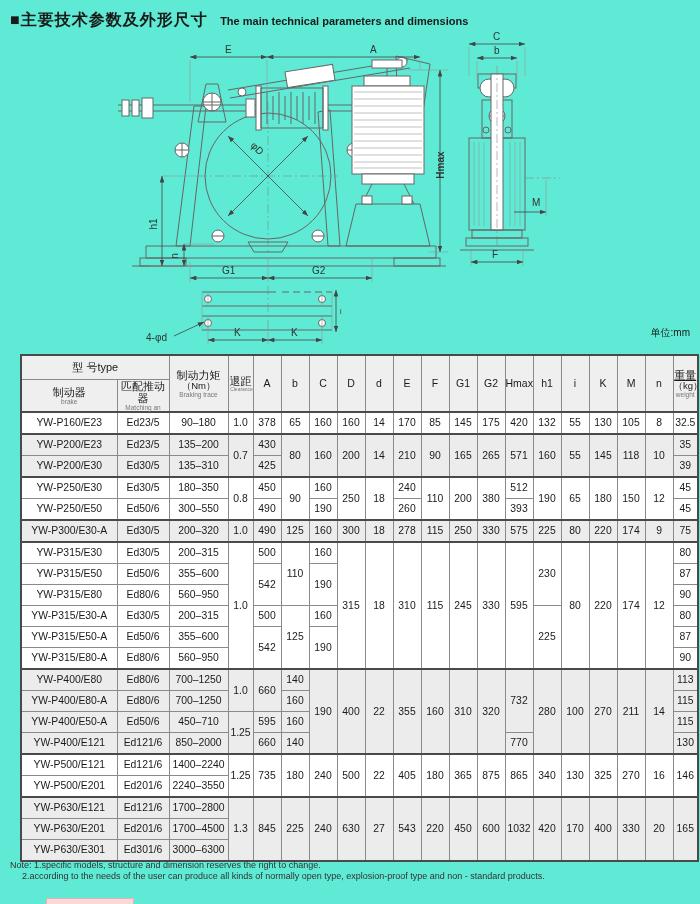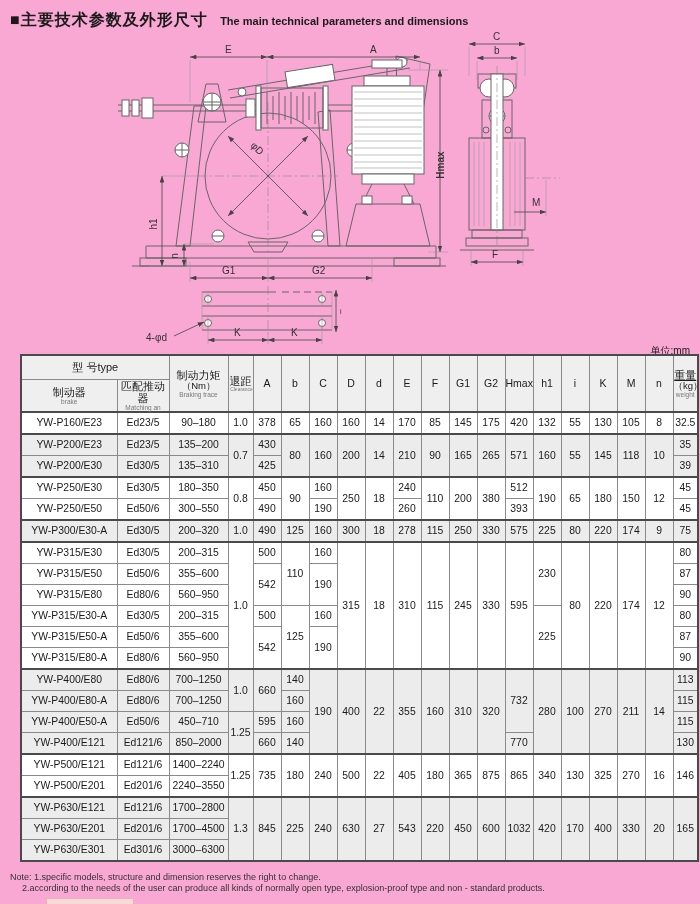"■主要技术参数及外形尺寸 The main technical" #page { background: #f9a8d4 -> #5eead4 }
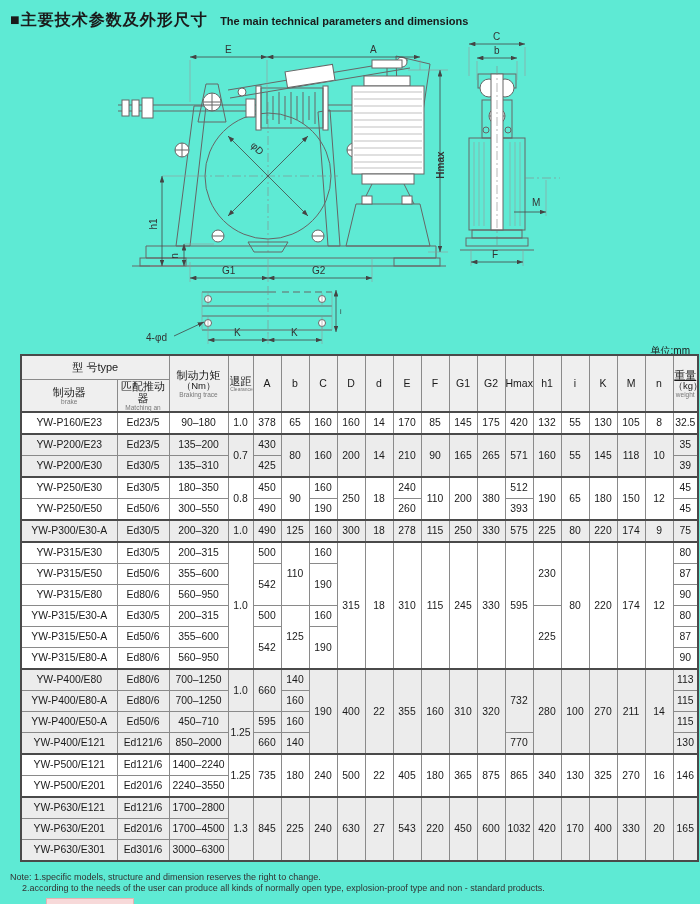"单位:mm" #unit { top: 344px -> 326px }
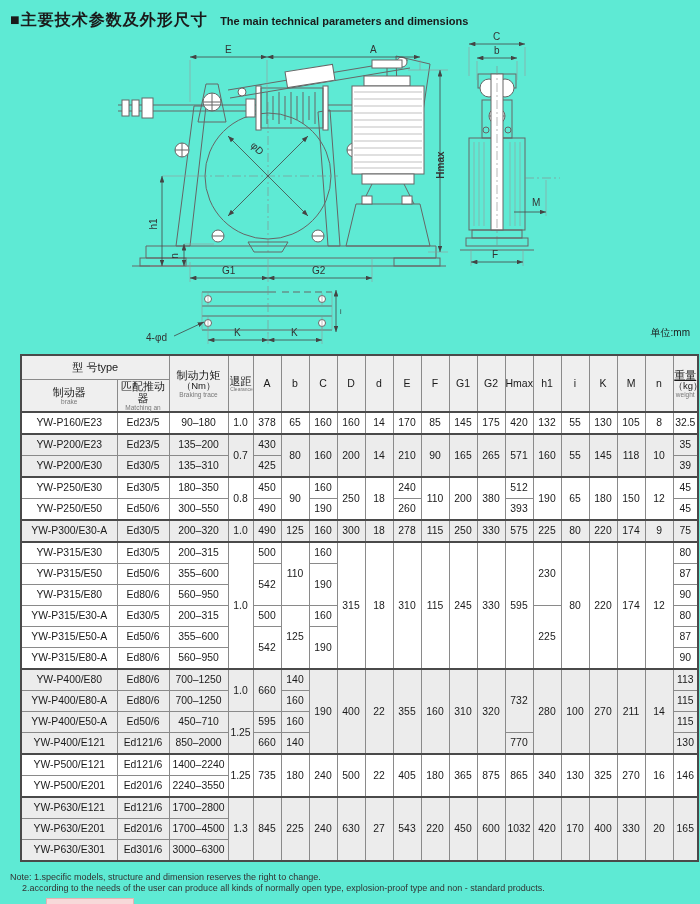"Note: 1.specific models, structure and" #note-en1 { margin-top: 14px -> 2px }
